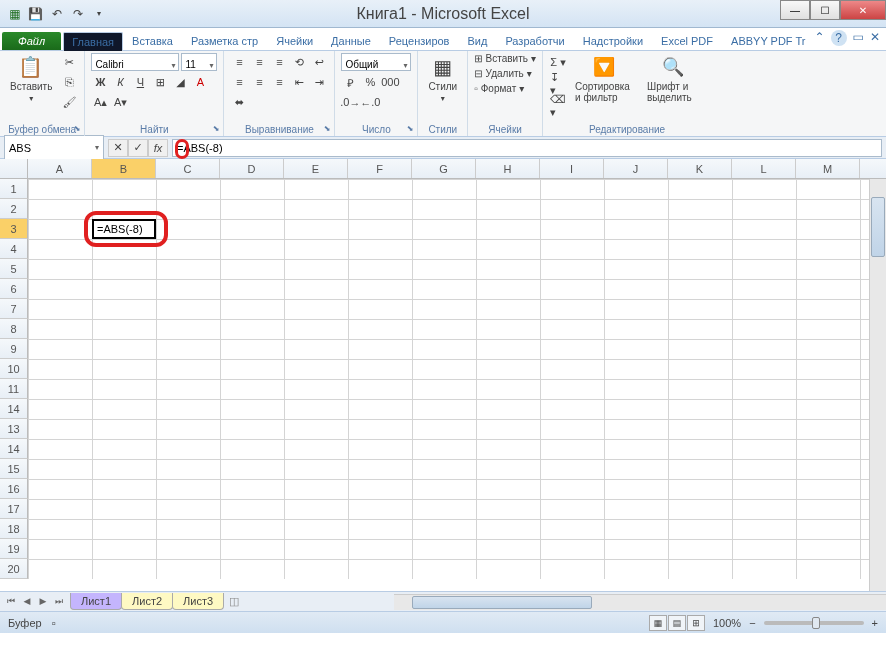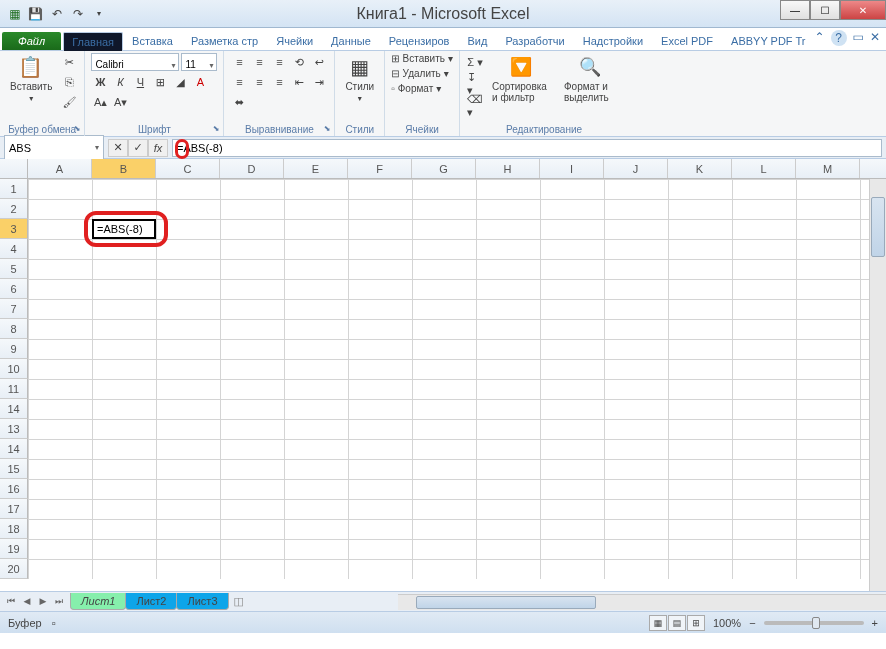"Общий" div.group { html: none -> <div> <div> <div> <div> <span>Общий</span> </div> <div> <span>₽</span> <span>%</span> <span>000</span> </div> <div> <span>.0→</span> <span>←.0</span> </div> </div> </div> <div>Число</div> </div> }
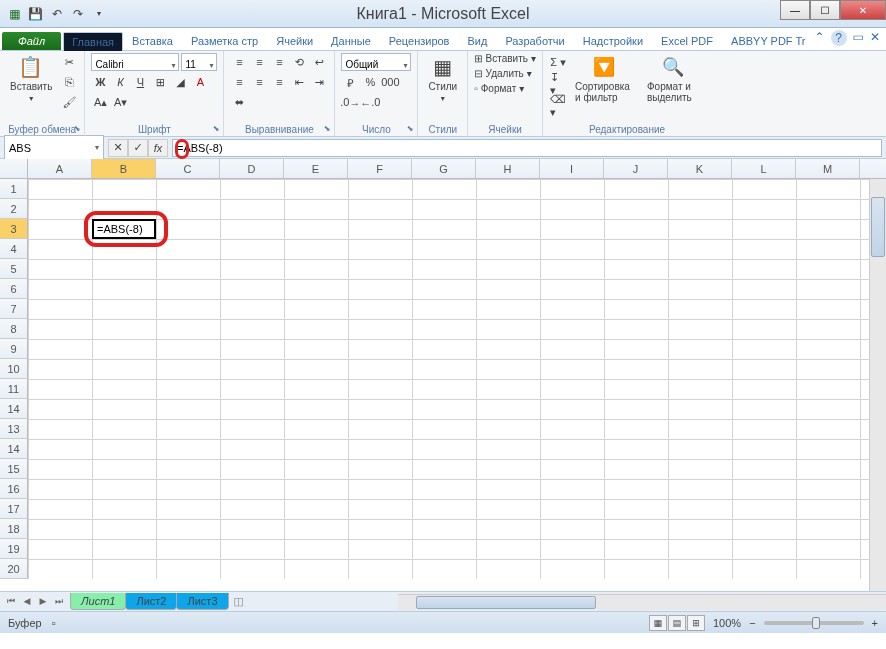"Формат и выделить" span { text: Формат -> Шрифт }
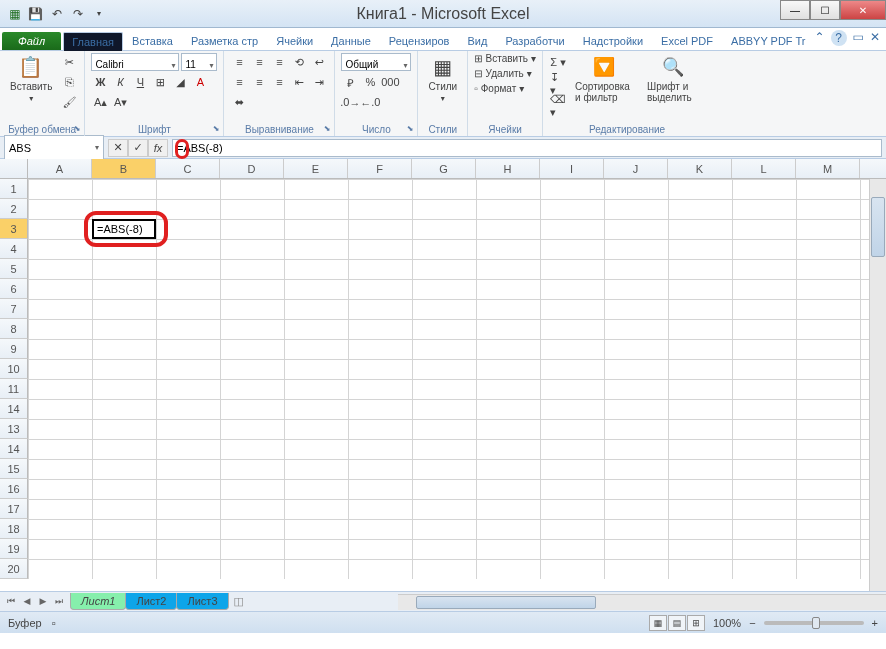"Шрифт" div.group-label { text: Шрифт -> Найти }
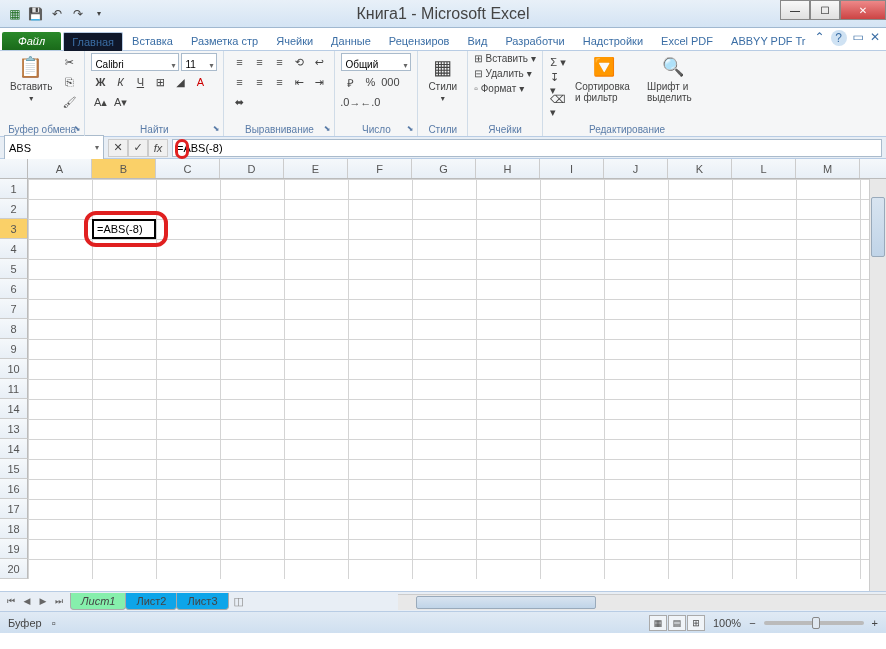"Лист1" .sheettab.active { background: #86efac -> #c4b5fd; font-style: italic -> none }
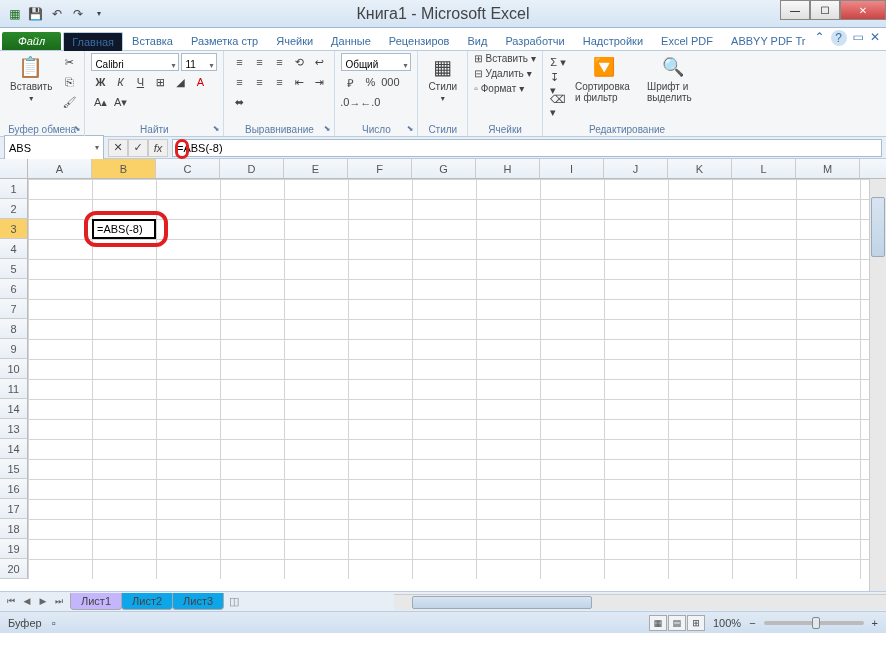"Лист2" .sheettab { background: #0ea5e9 -> #fef9c3 }
